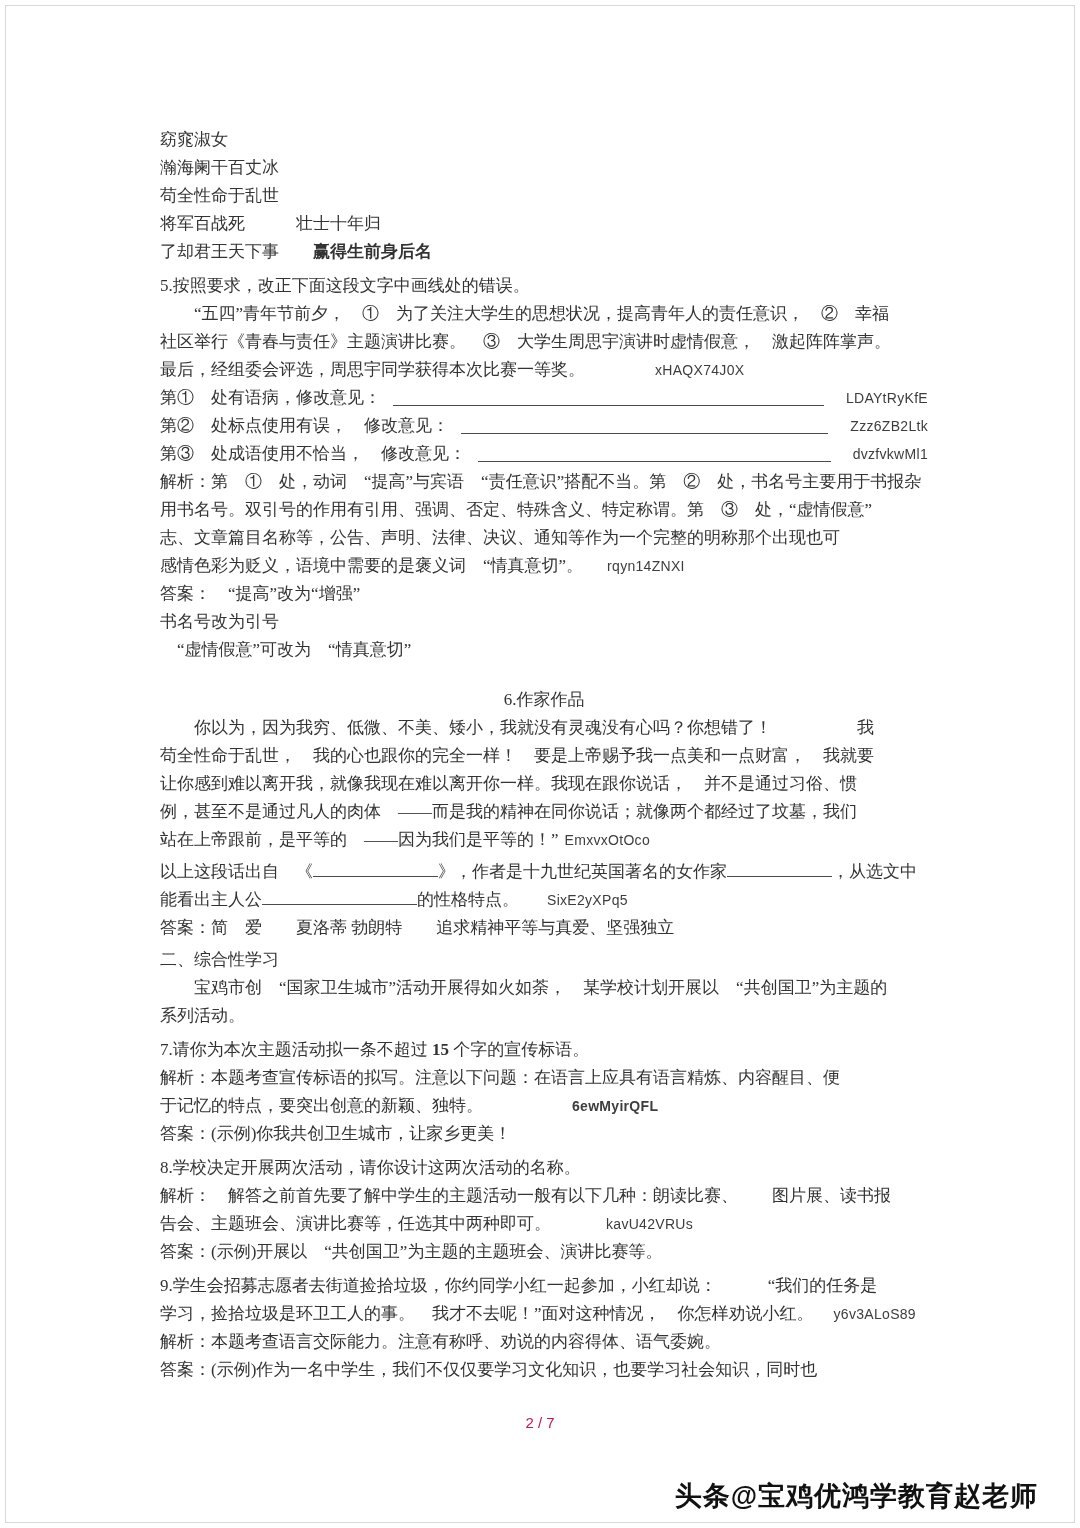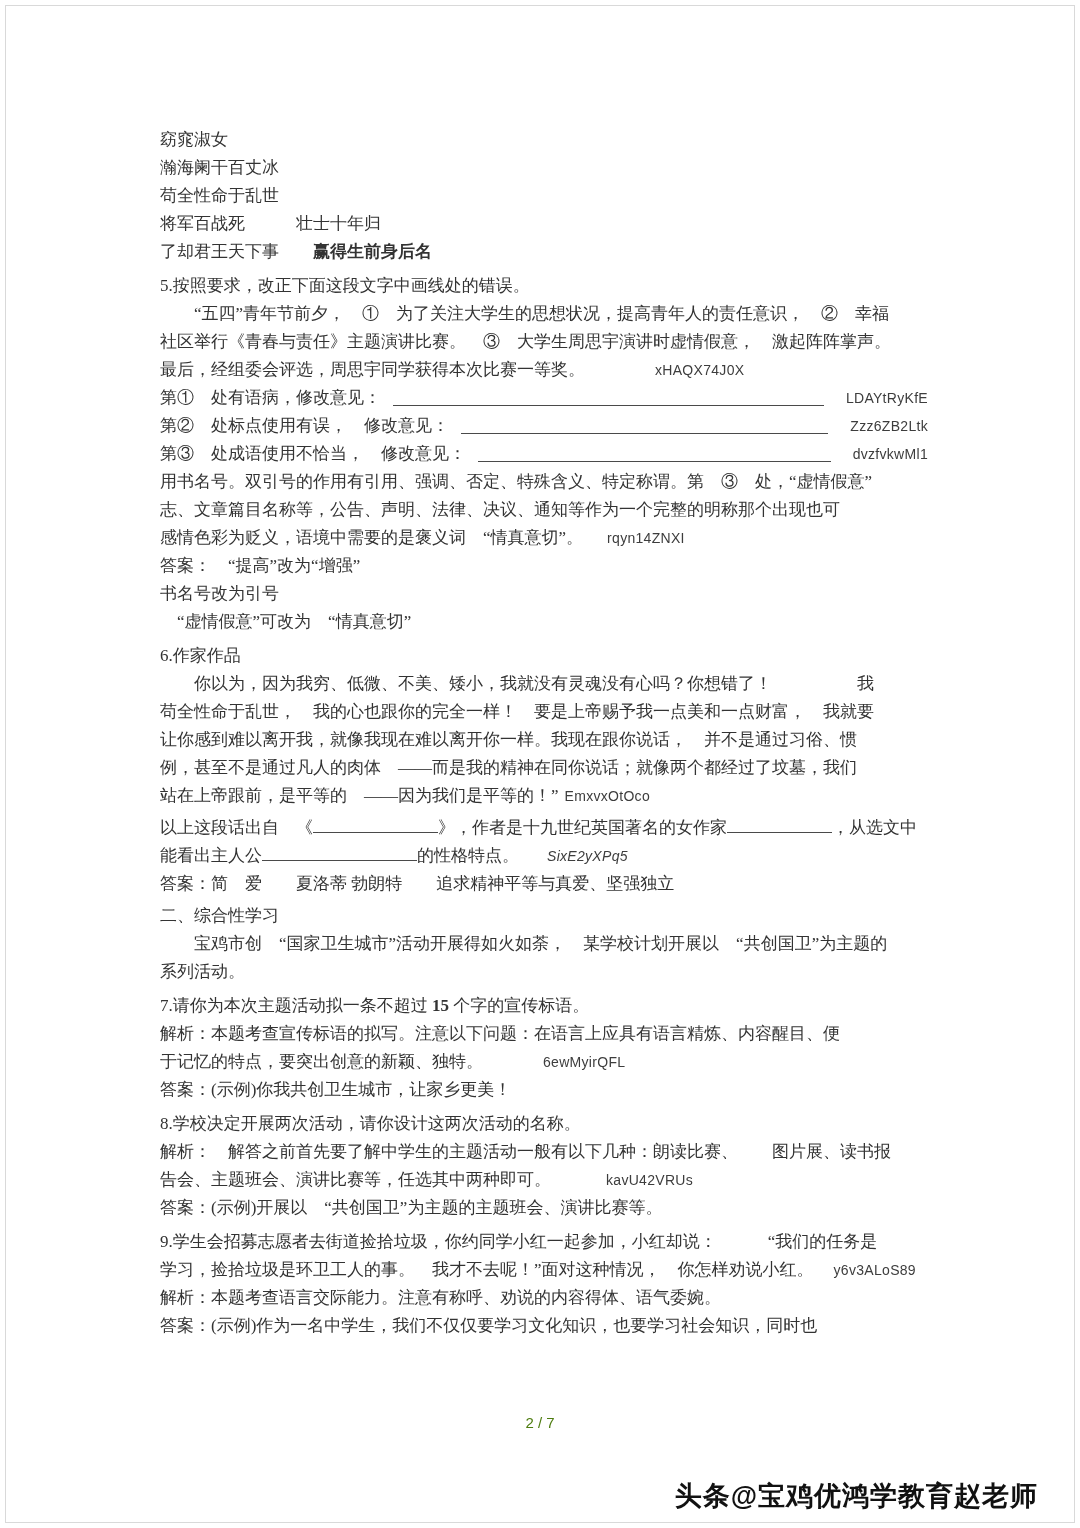"解析：第 ① 处，动词 “提高”与宾语 “责任意识”搭配不当。第" div.line { html: none -> <div><span>解析：第 ① 处，动词 “提高”与宾语 “责任意识”搭配不当。第 ② 处，书名号主要用于书报杂</span></div> }
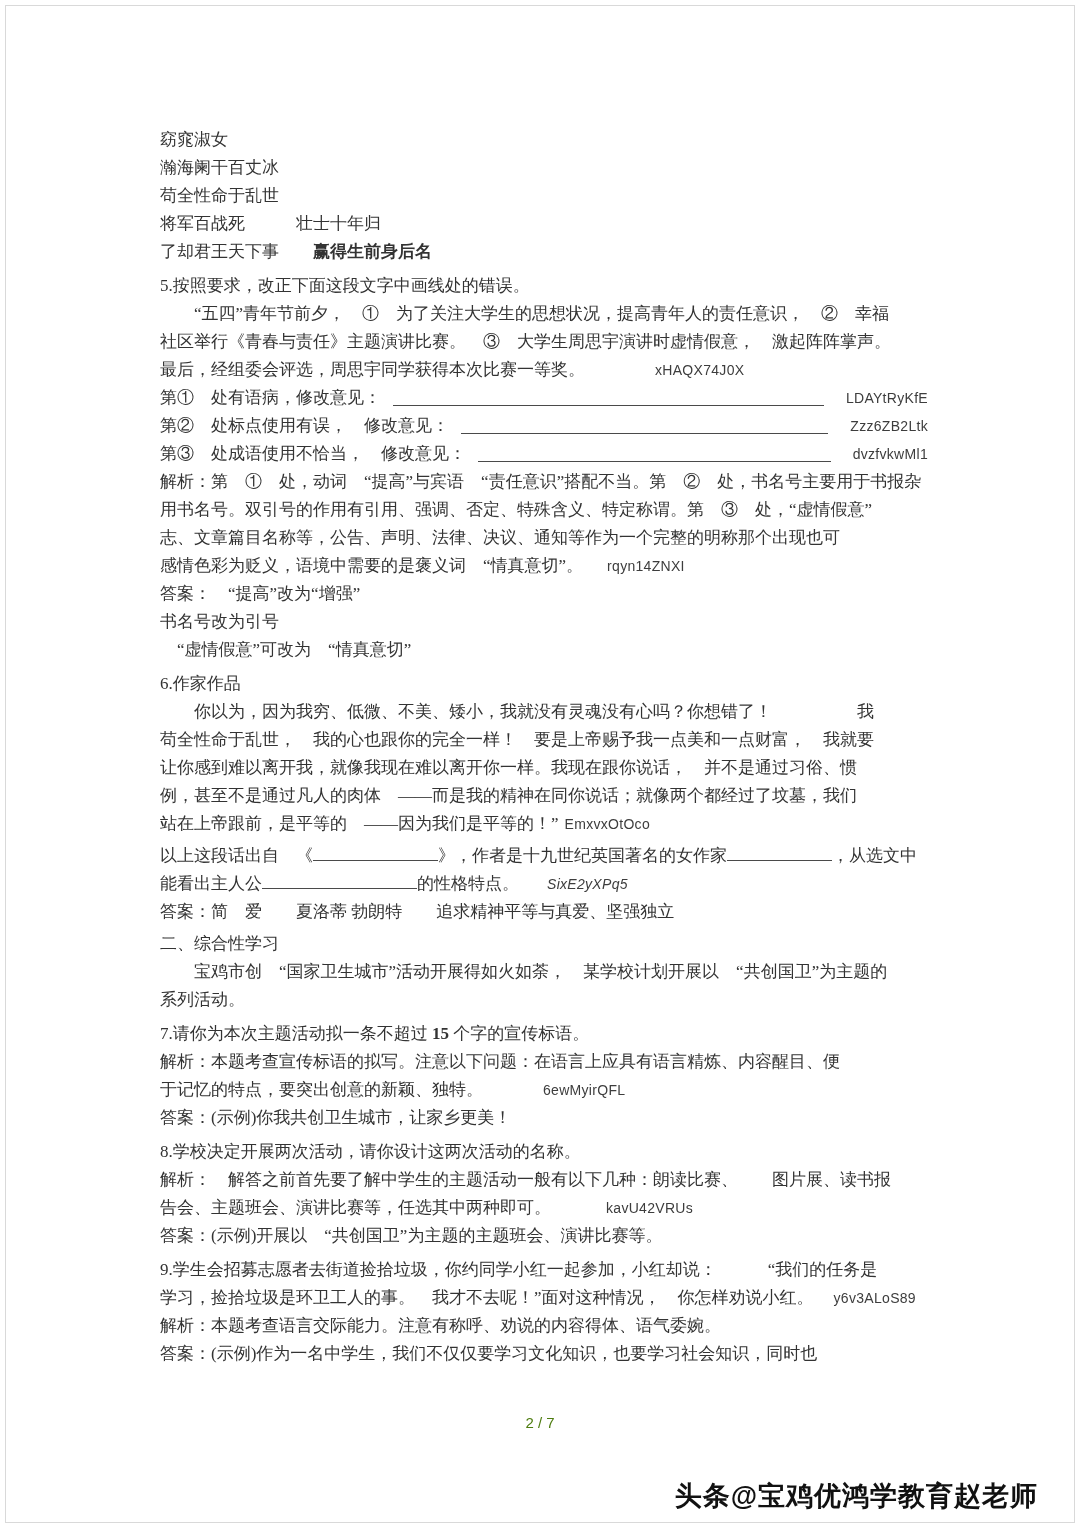"6.作家作品" div.line { margin-top: 6px -> 22px; text-align: none -> center }
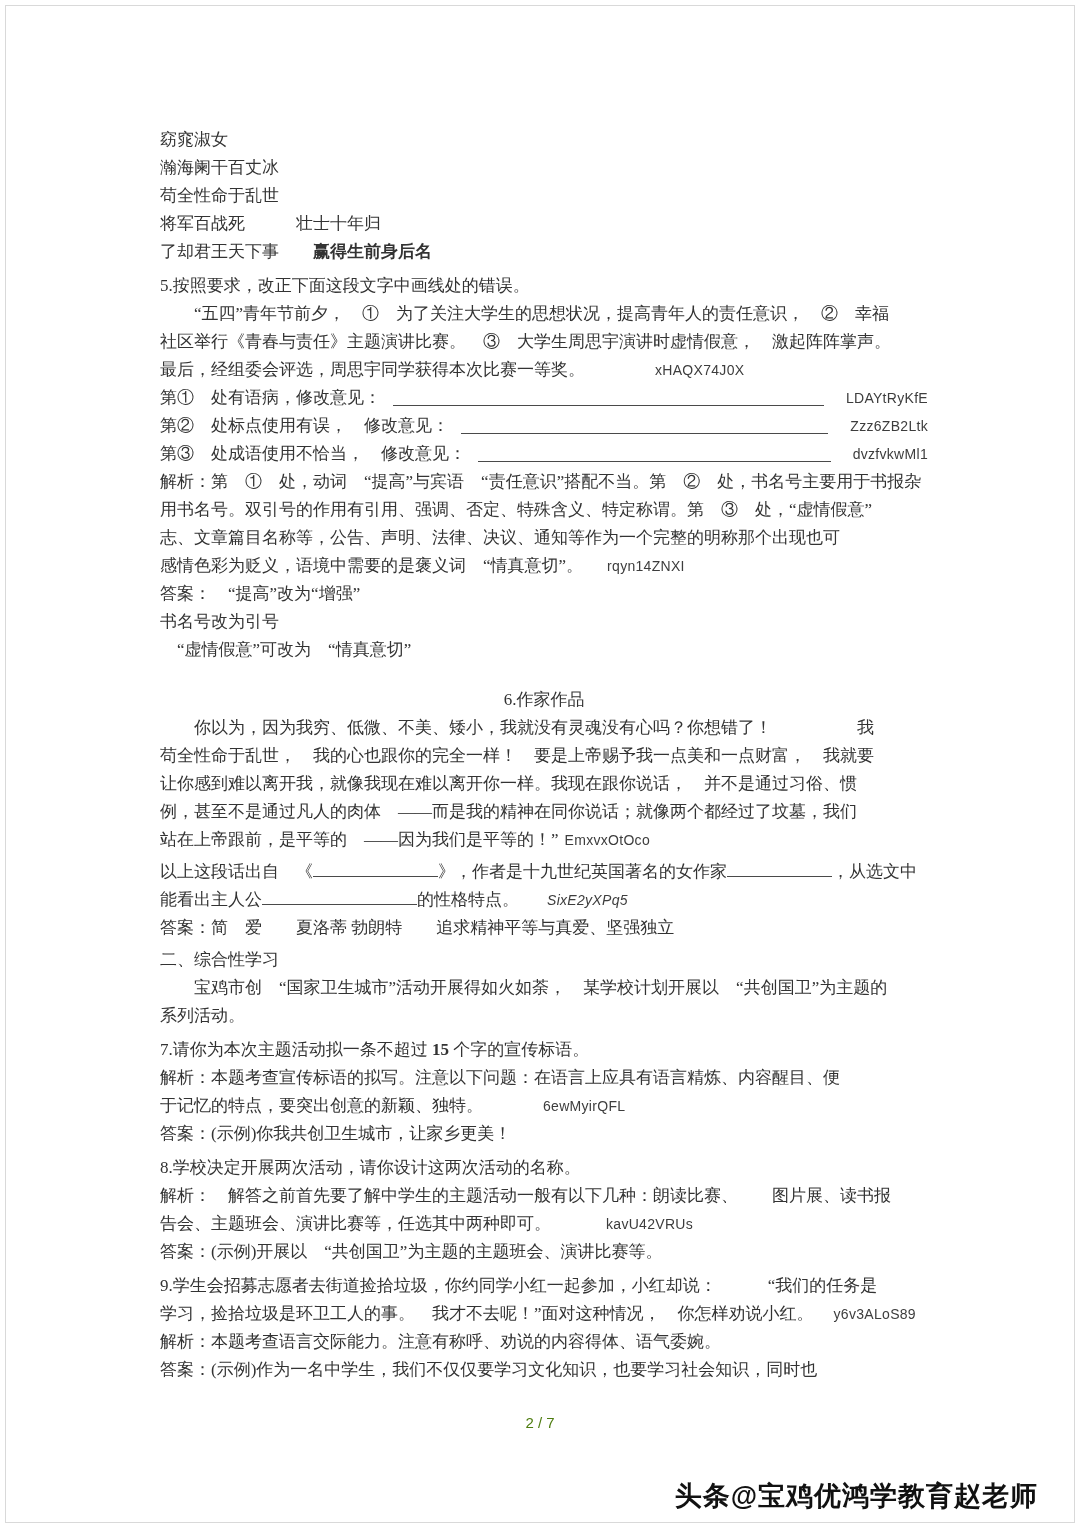"SixE2yXPq5" span.code { font-style: italic -> none }
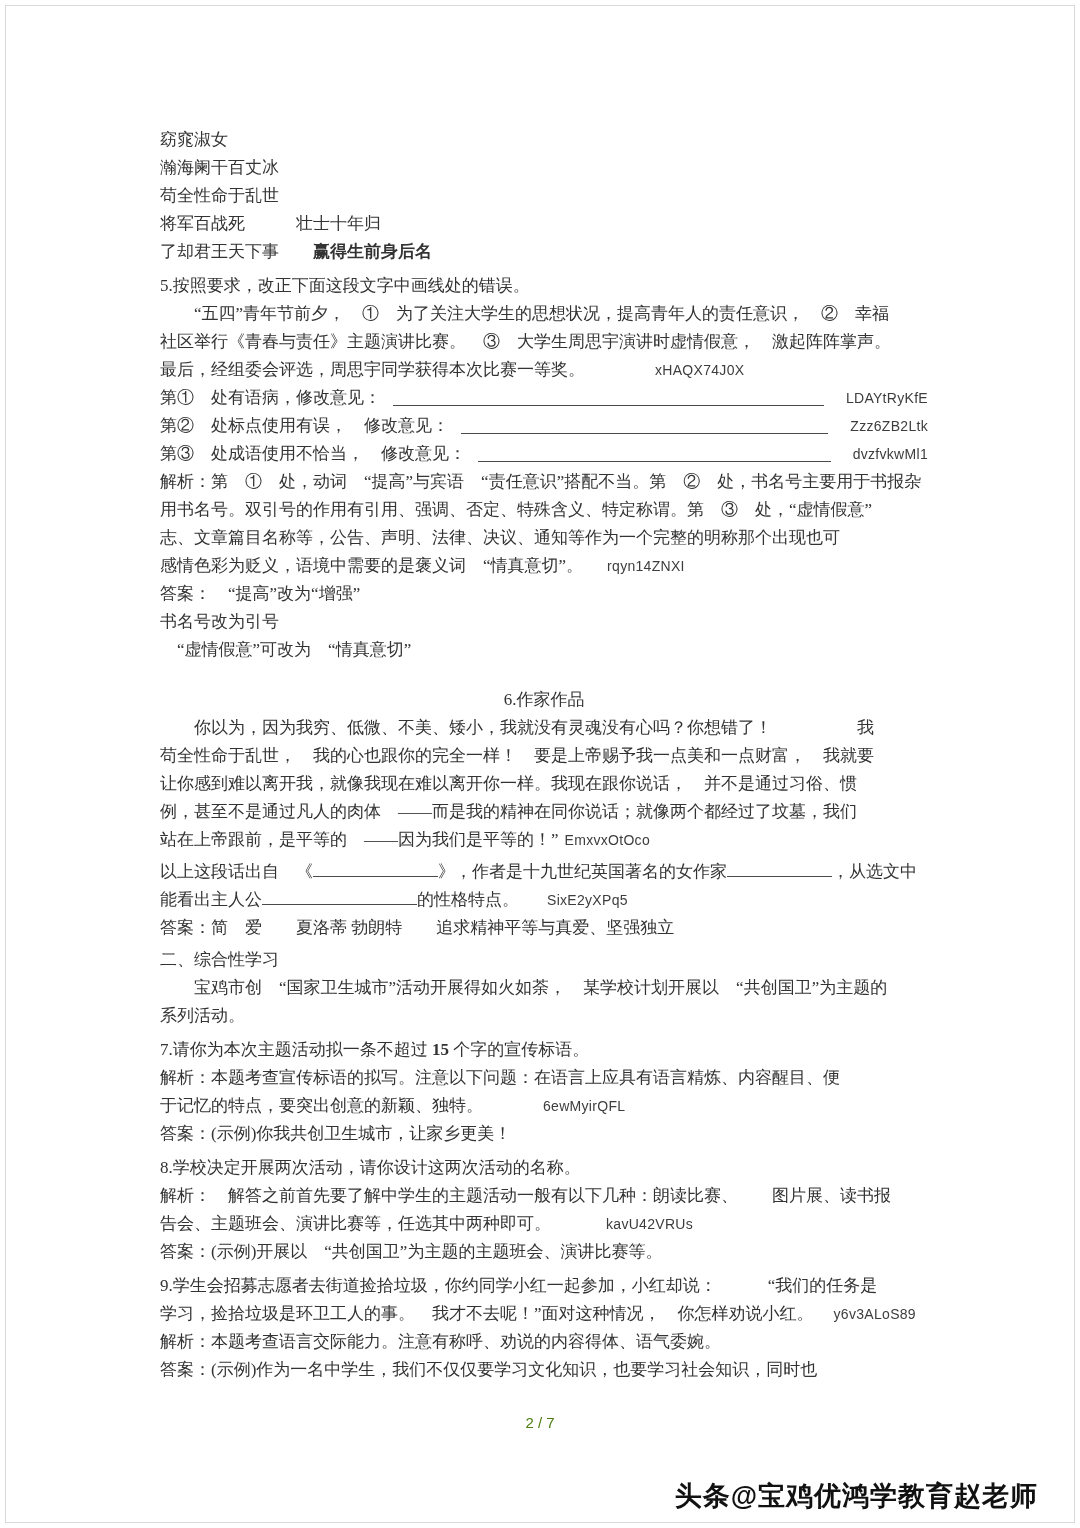"6ewMyirQFL" span.code { font-weight: none -> bold; margin-left: 60px -> 89px }
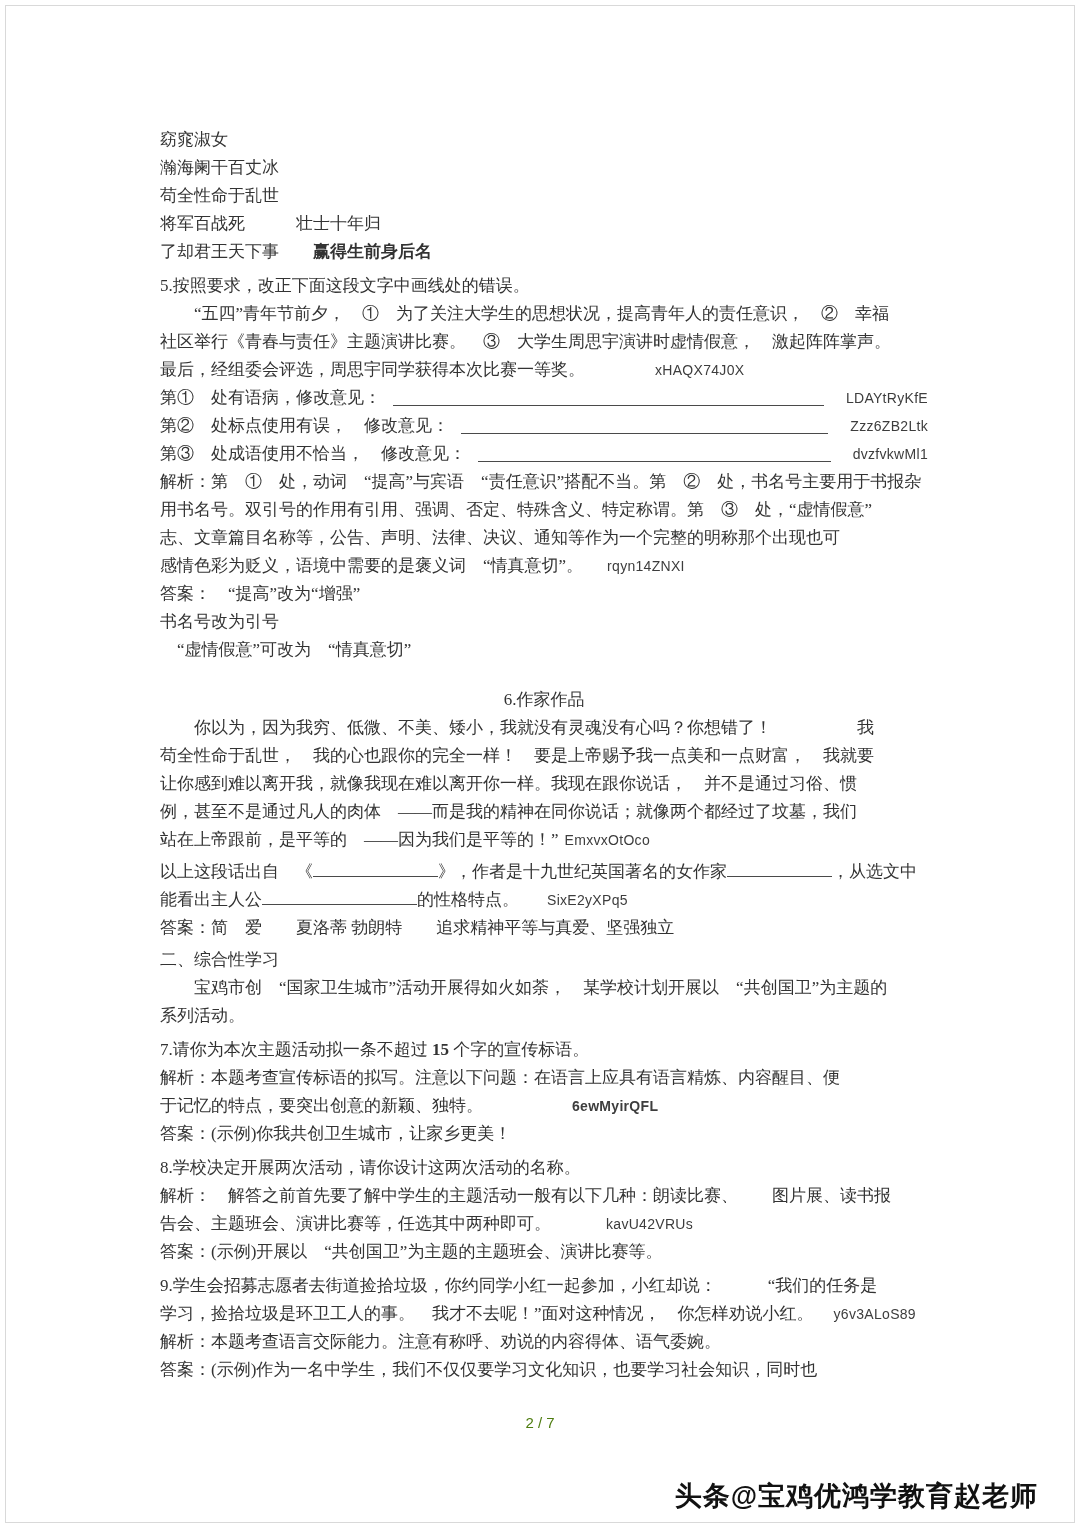"2 / 7" .pagenum { color: #4d7c0f -> #be185d }
